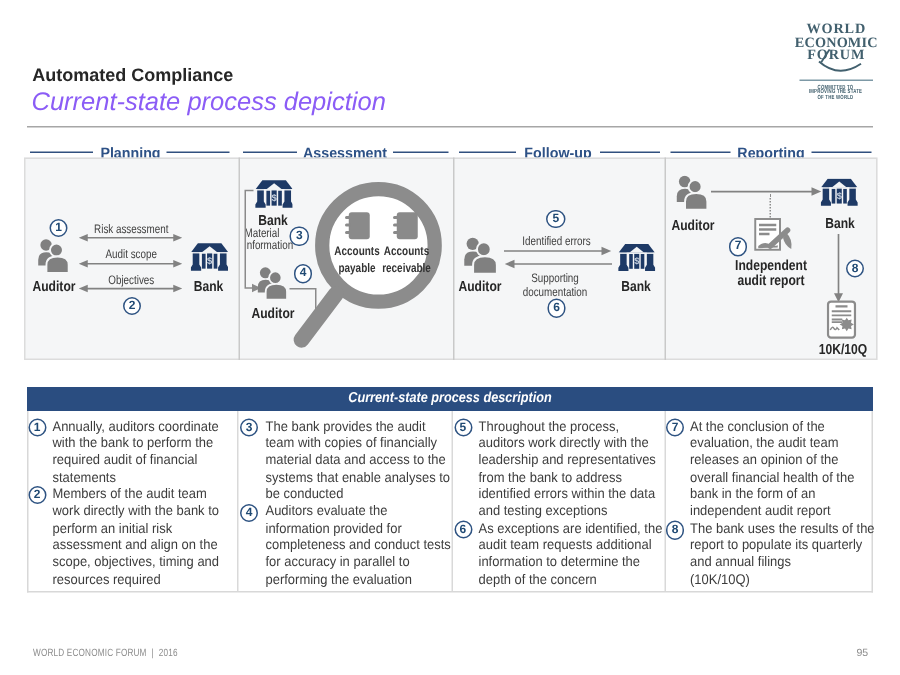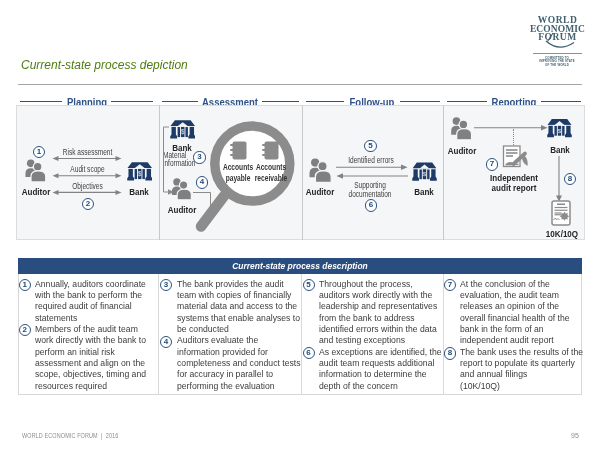"Automated Compliance" div.abs { html: none -> <div>Automated Compliance</div> }
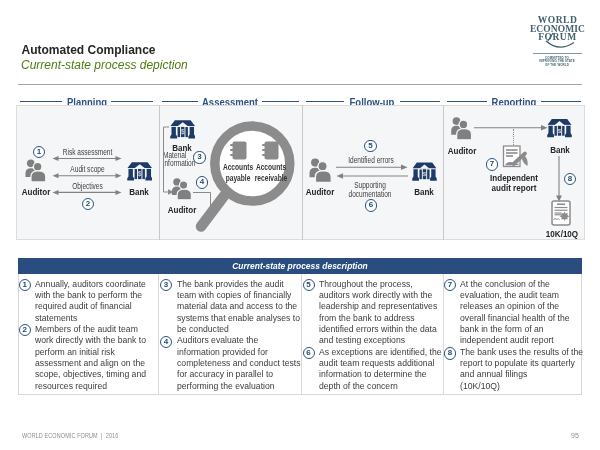"Current-state process depiction" div.abs { color: #4d7c0f -> #8b5cf6; font-size: 12px -> 17px }
